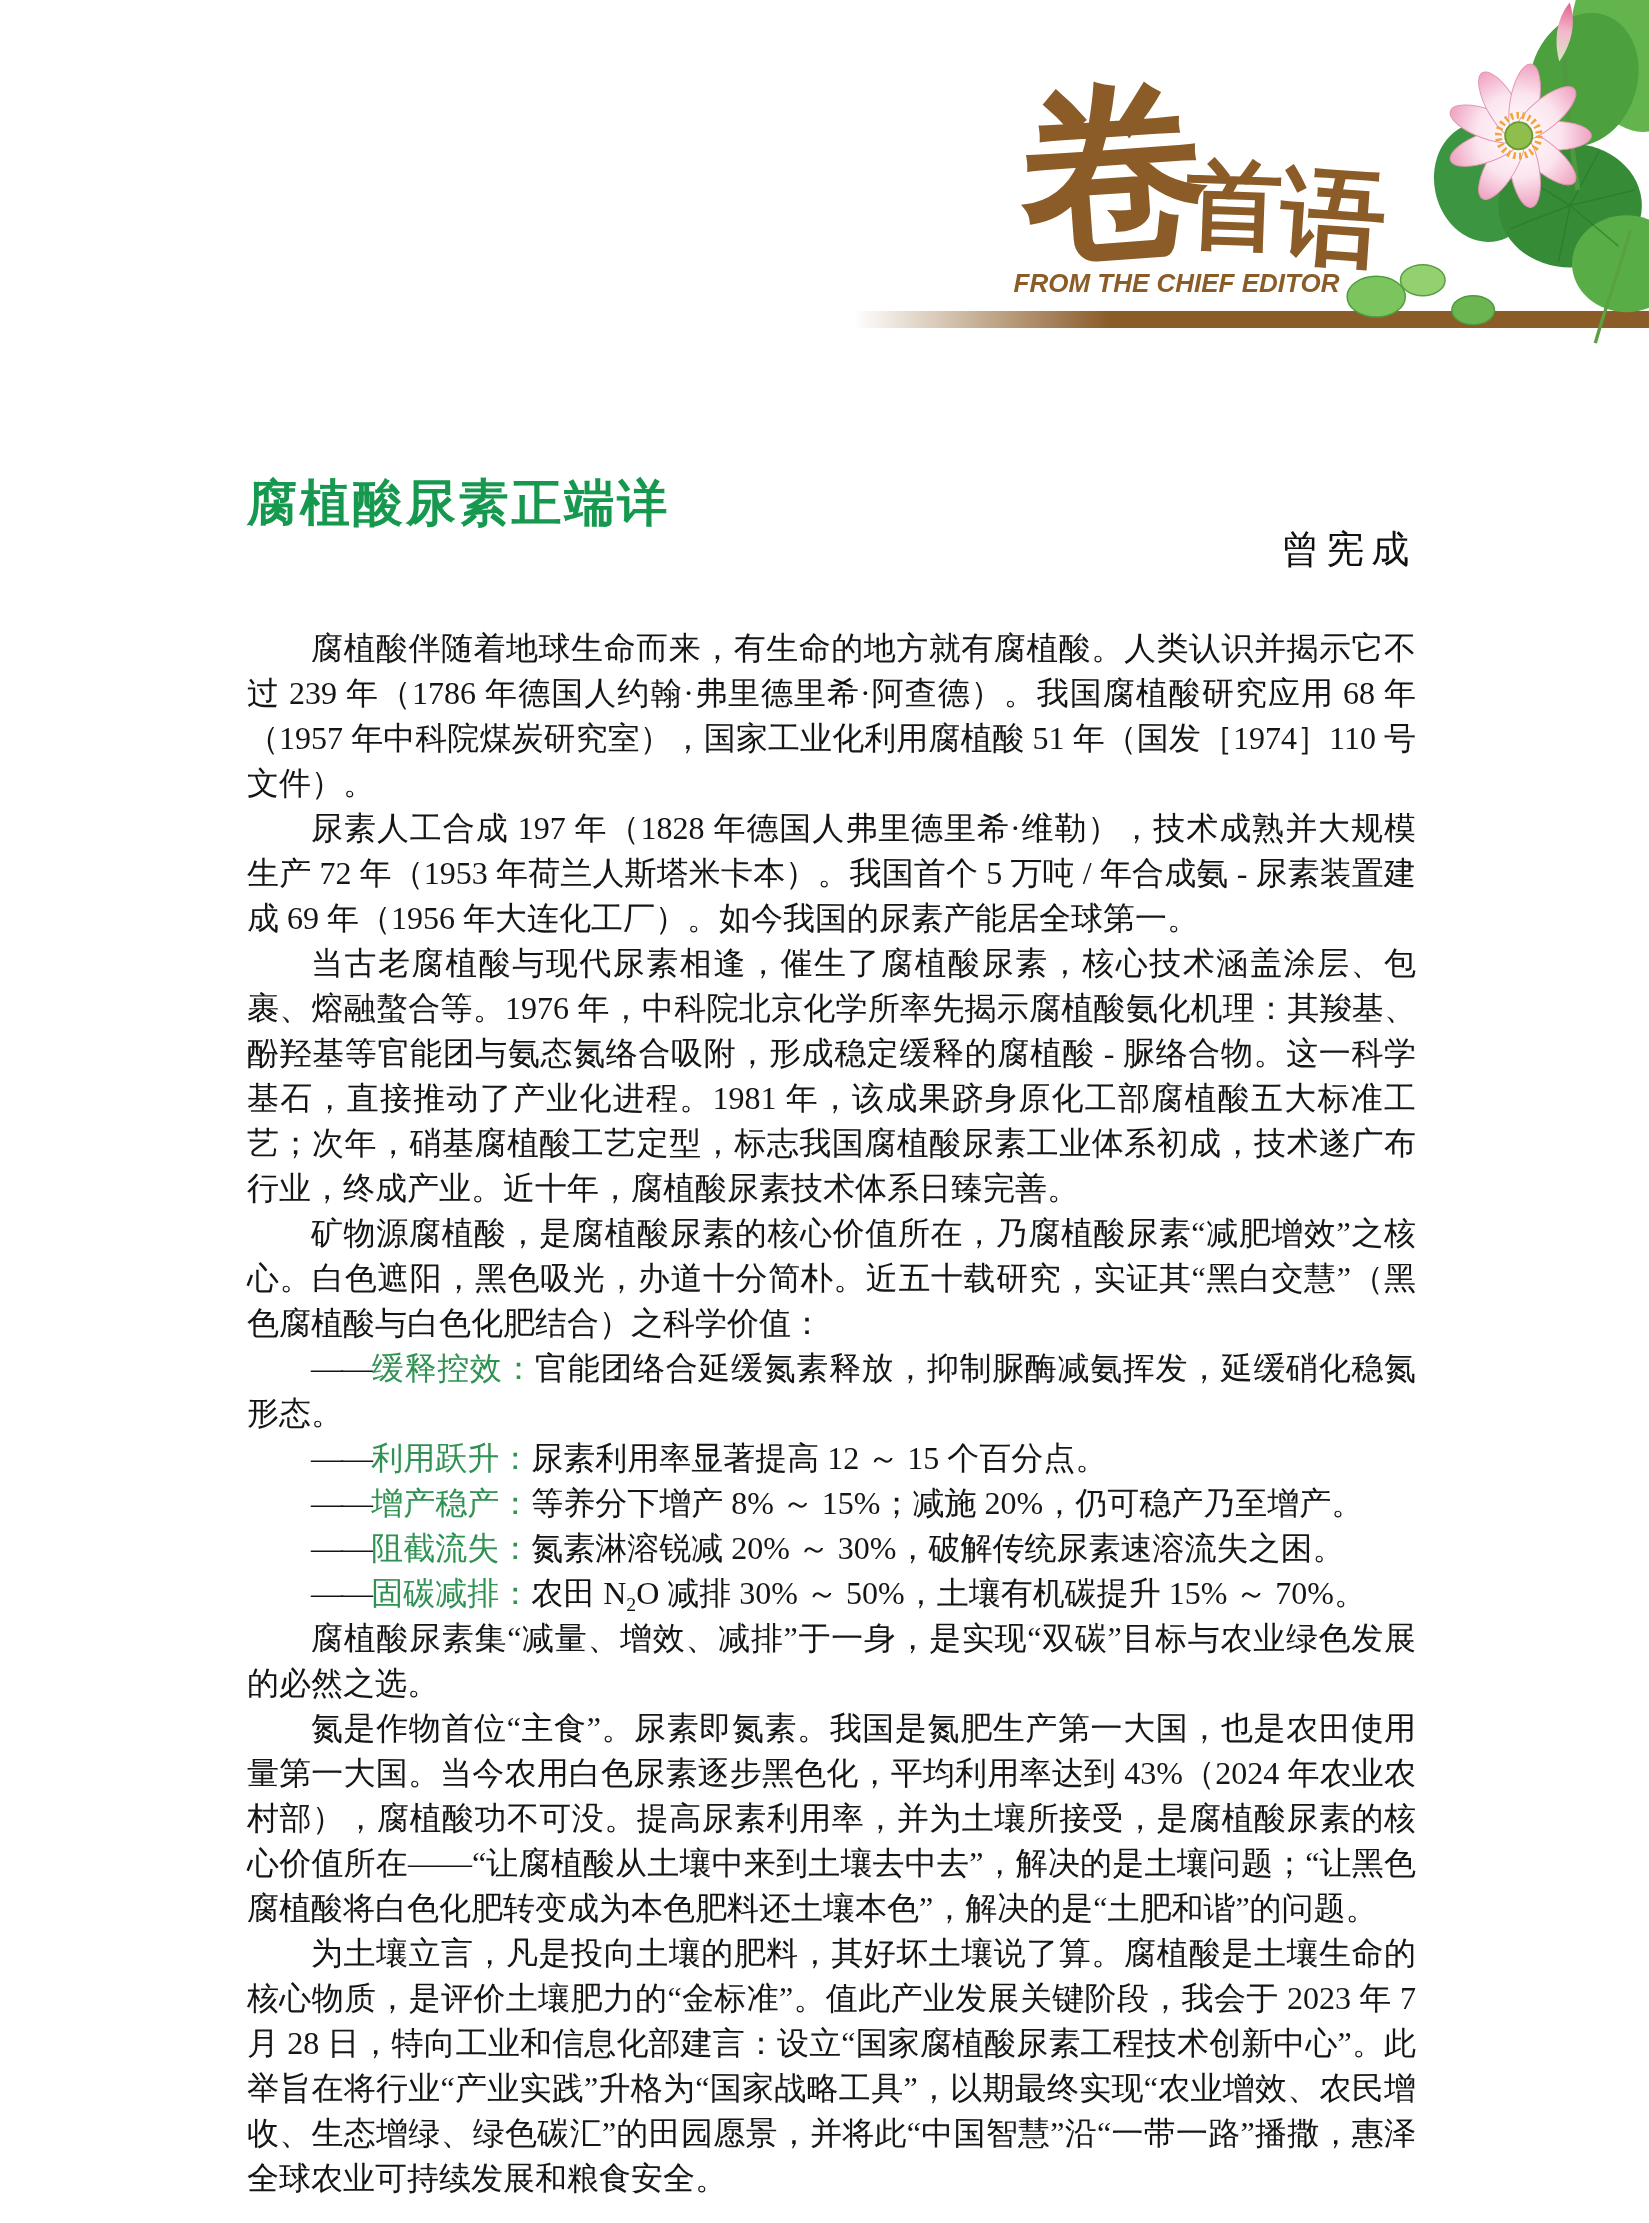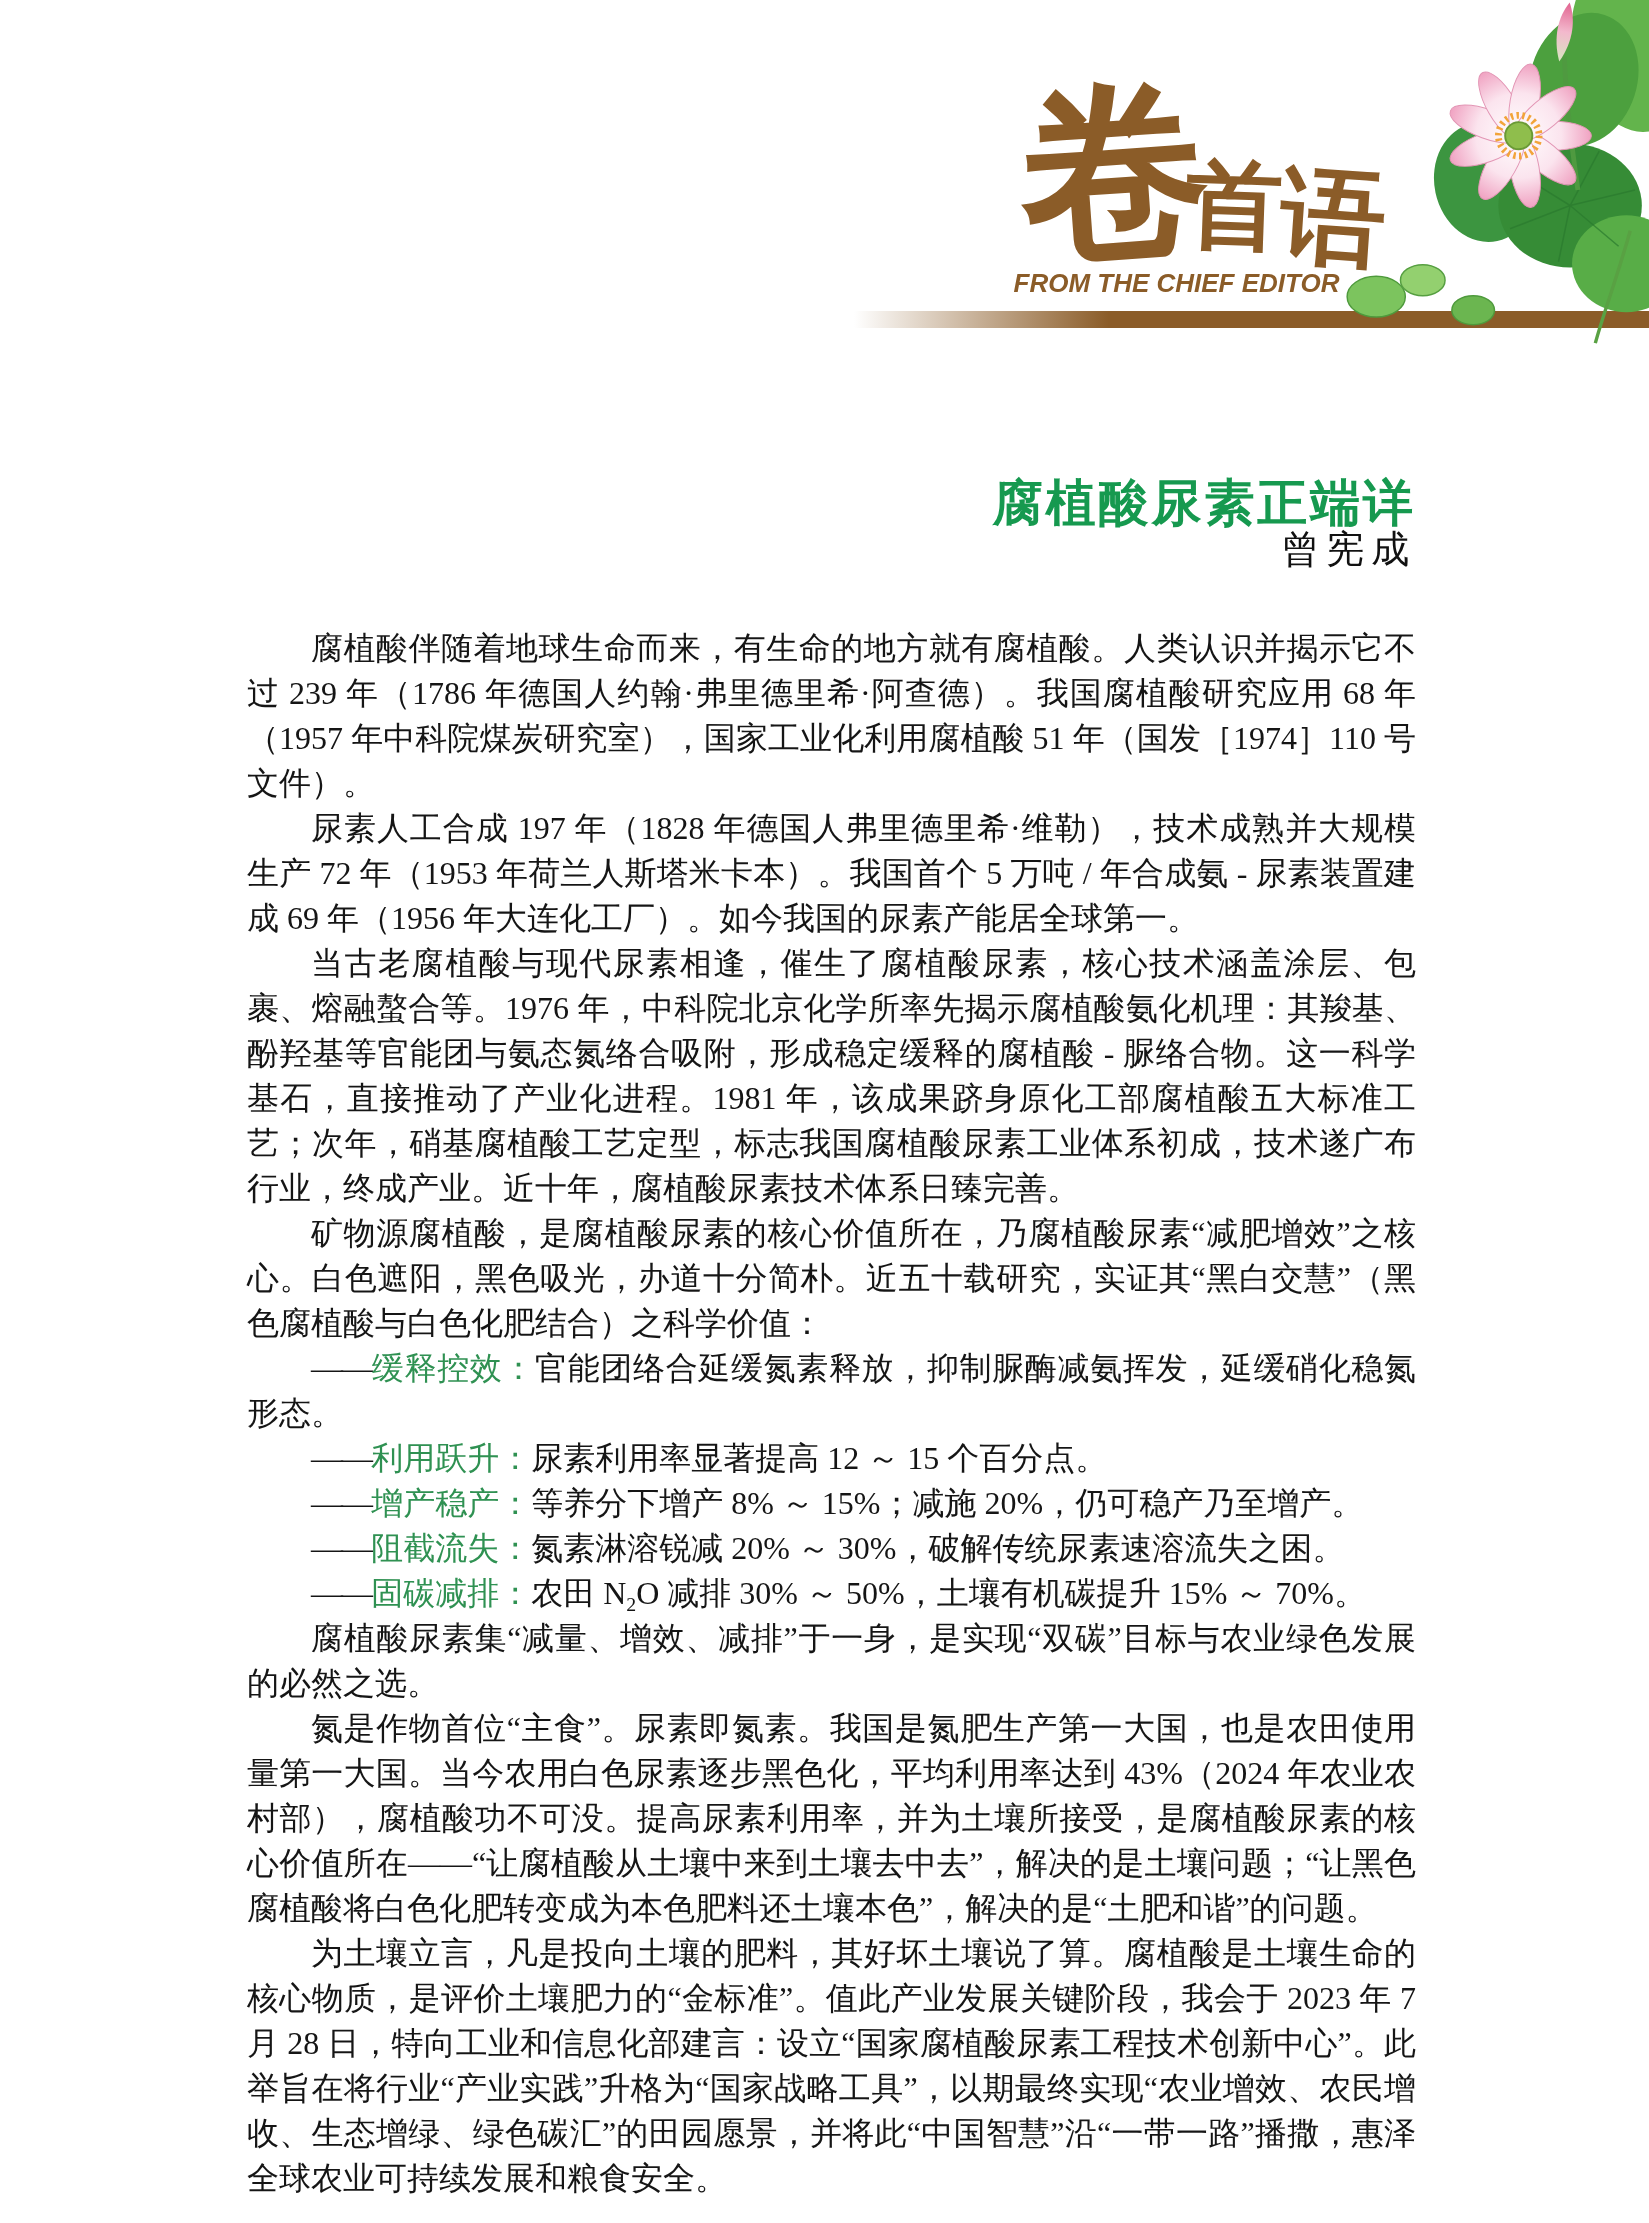"腐植酸尿素正端详" .article-title { text-align: right -> left }
